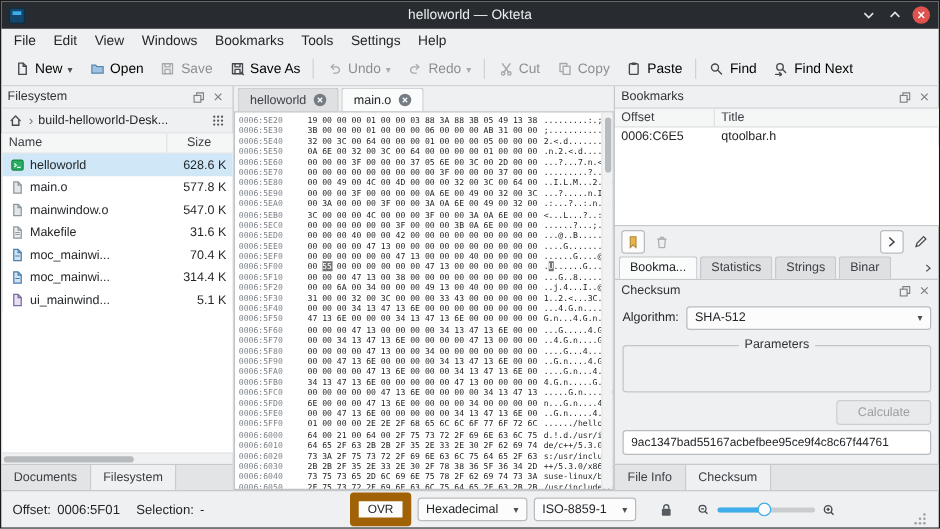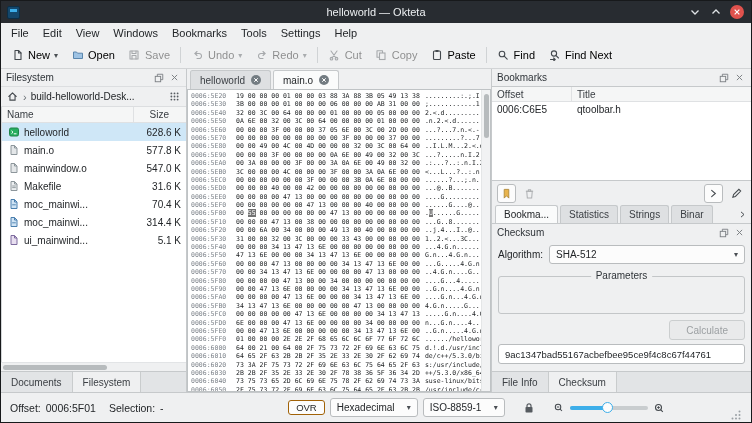"Save As" button.tb { html: none -> <button> <span> <svg> <rect></rect> <path></path> <path></path> </svg> </span> <span>Save As</span> </button> }
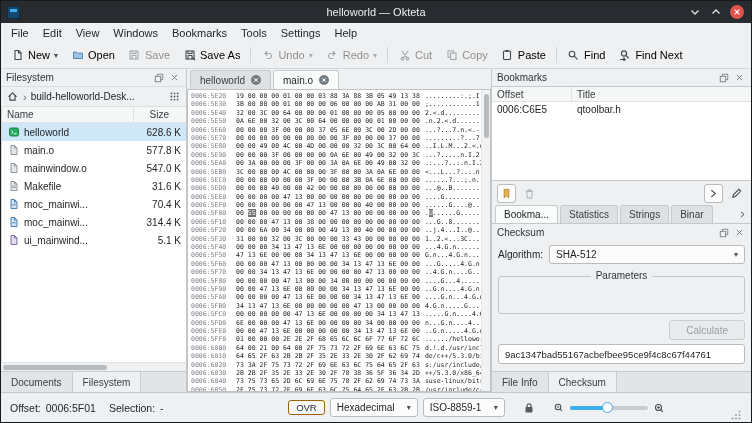"19 00 00 00 01" .hx { margin-left: 8px -> 18px }
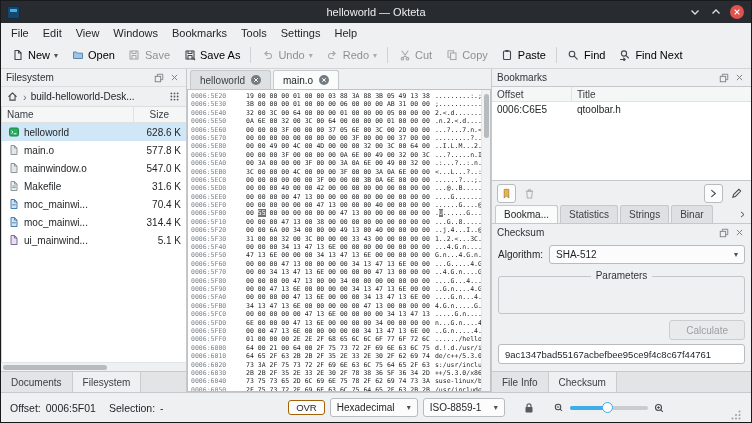"OVR" .ovr { border: 1px solid #a16207 -> 7px solid #a16207 }
